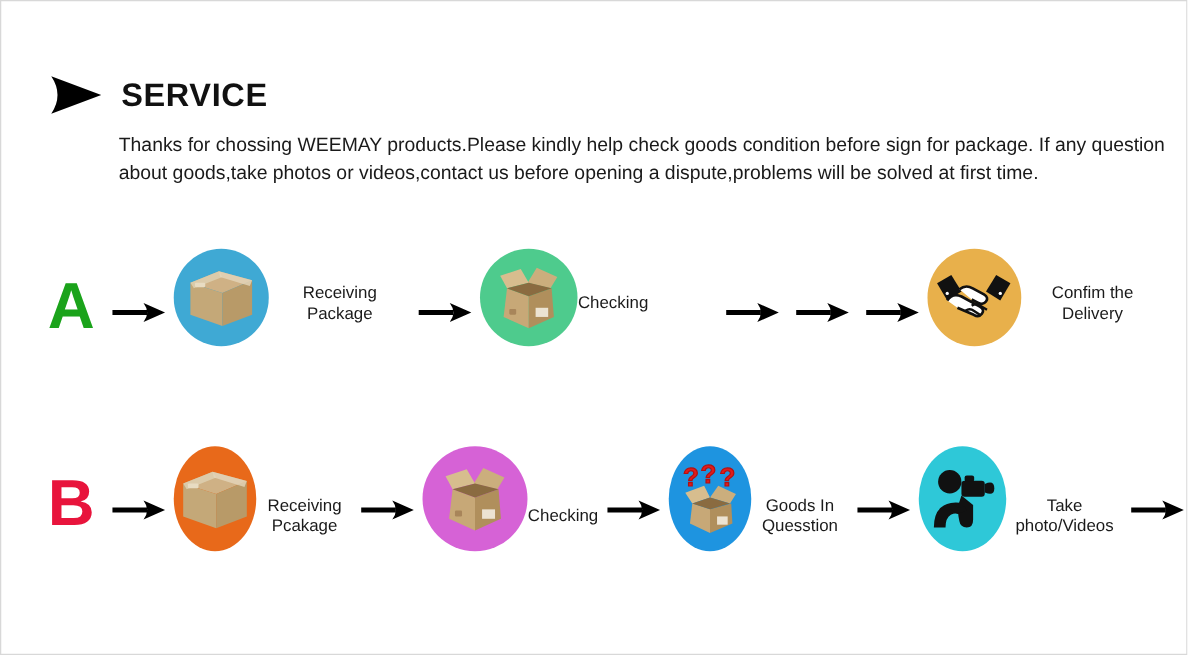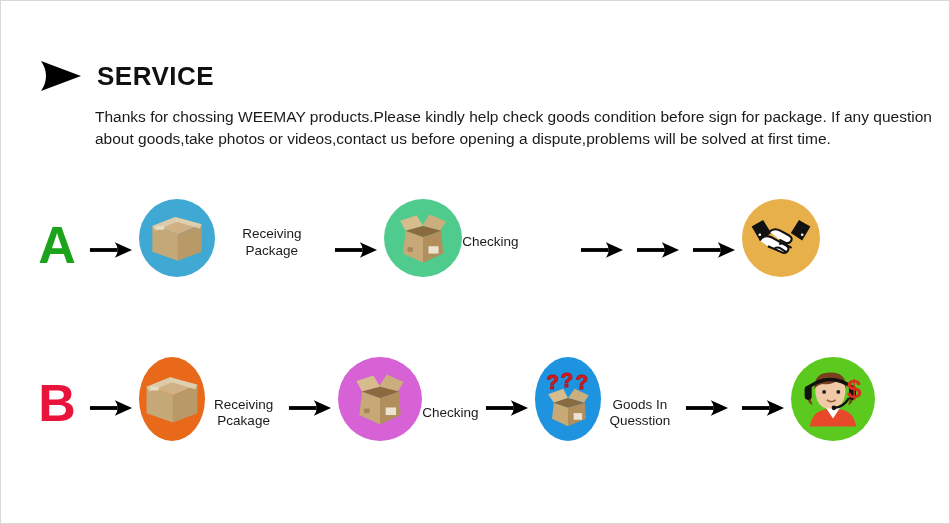"Confim the Delivery" div.step-label { html: none -> <div>Confim the Delivery</div> }
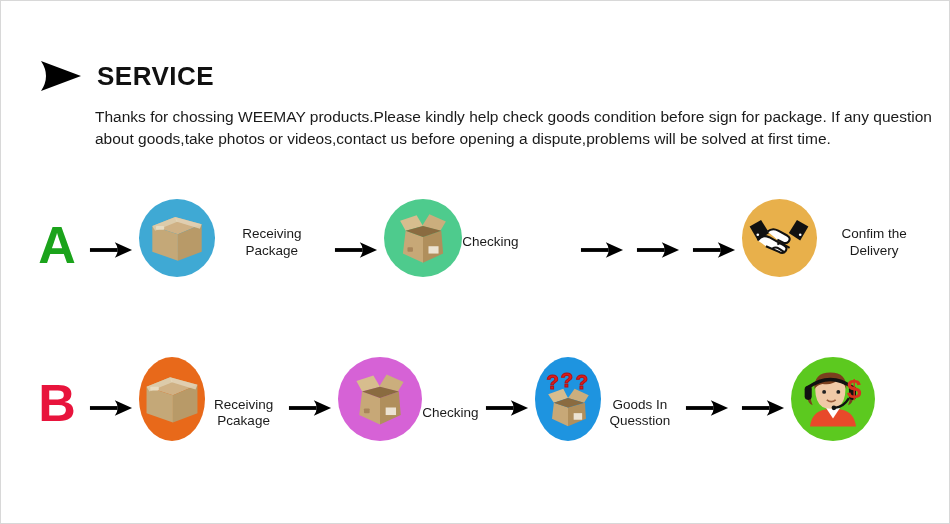"Take photo/Videos" div.step { html: none -> <div> <div> <svg> <circle></circle> <path></path> <rect></rect> <rect></rect> <path></path> <path></path> <path></path> </svg> </div> <div>Take photo/Videos</div> </div> }
